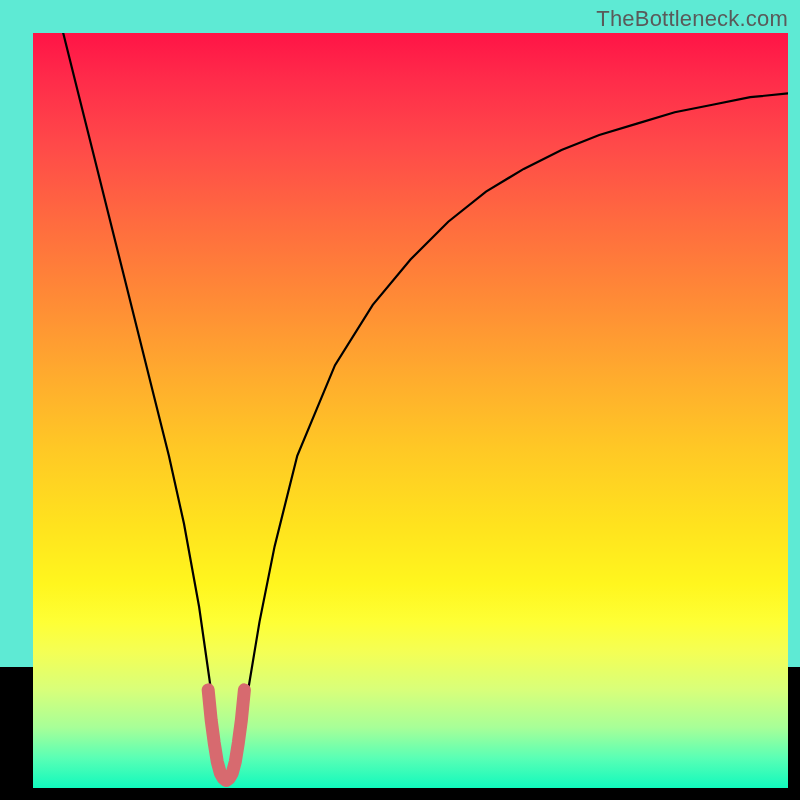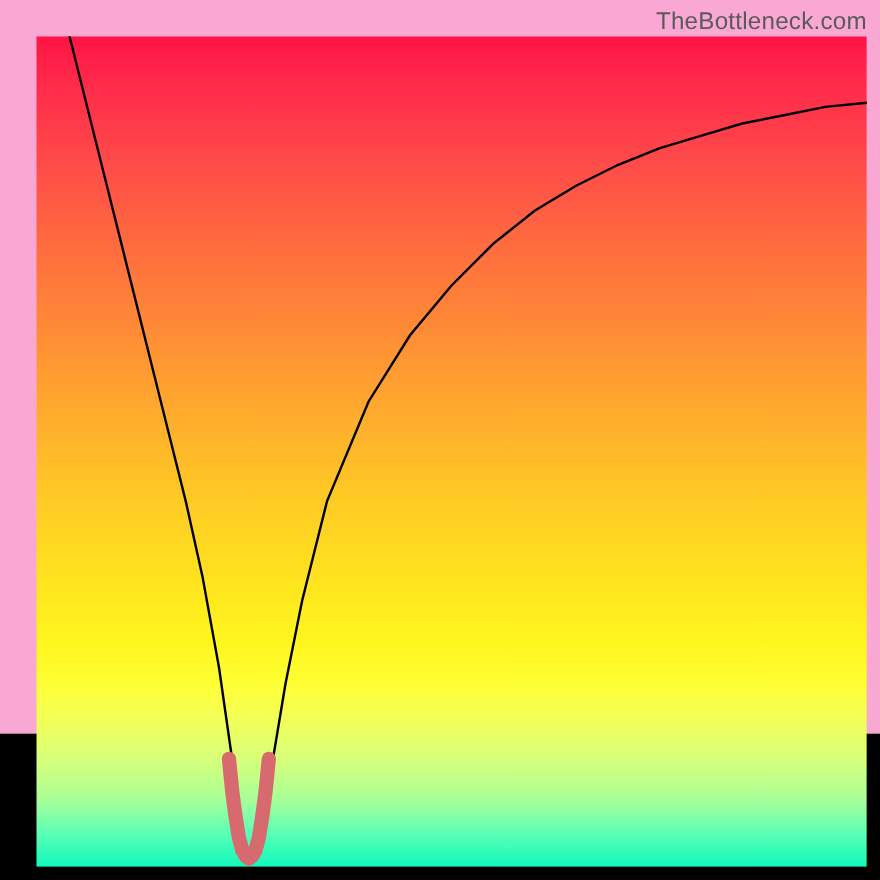"TheBottleneck.com" .frame { background: #f9a8d4 -> #5eead4 }
